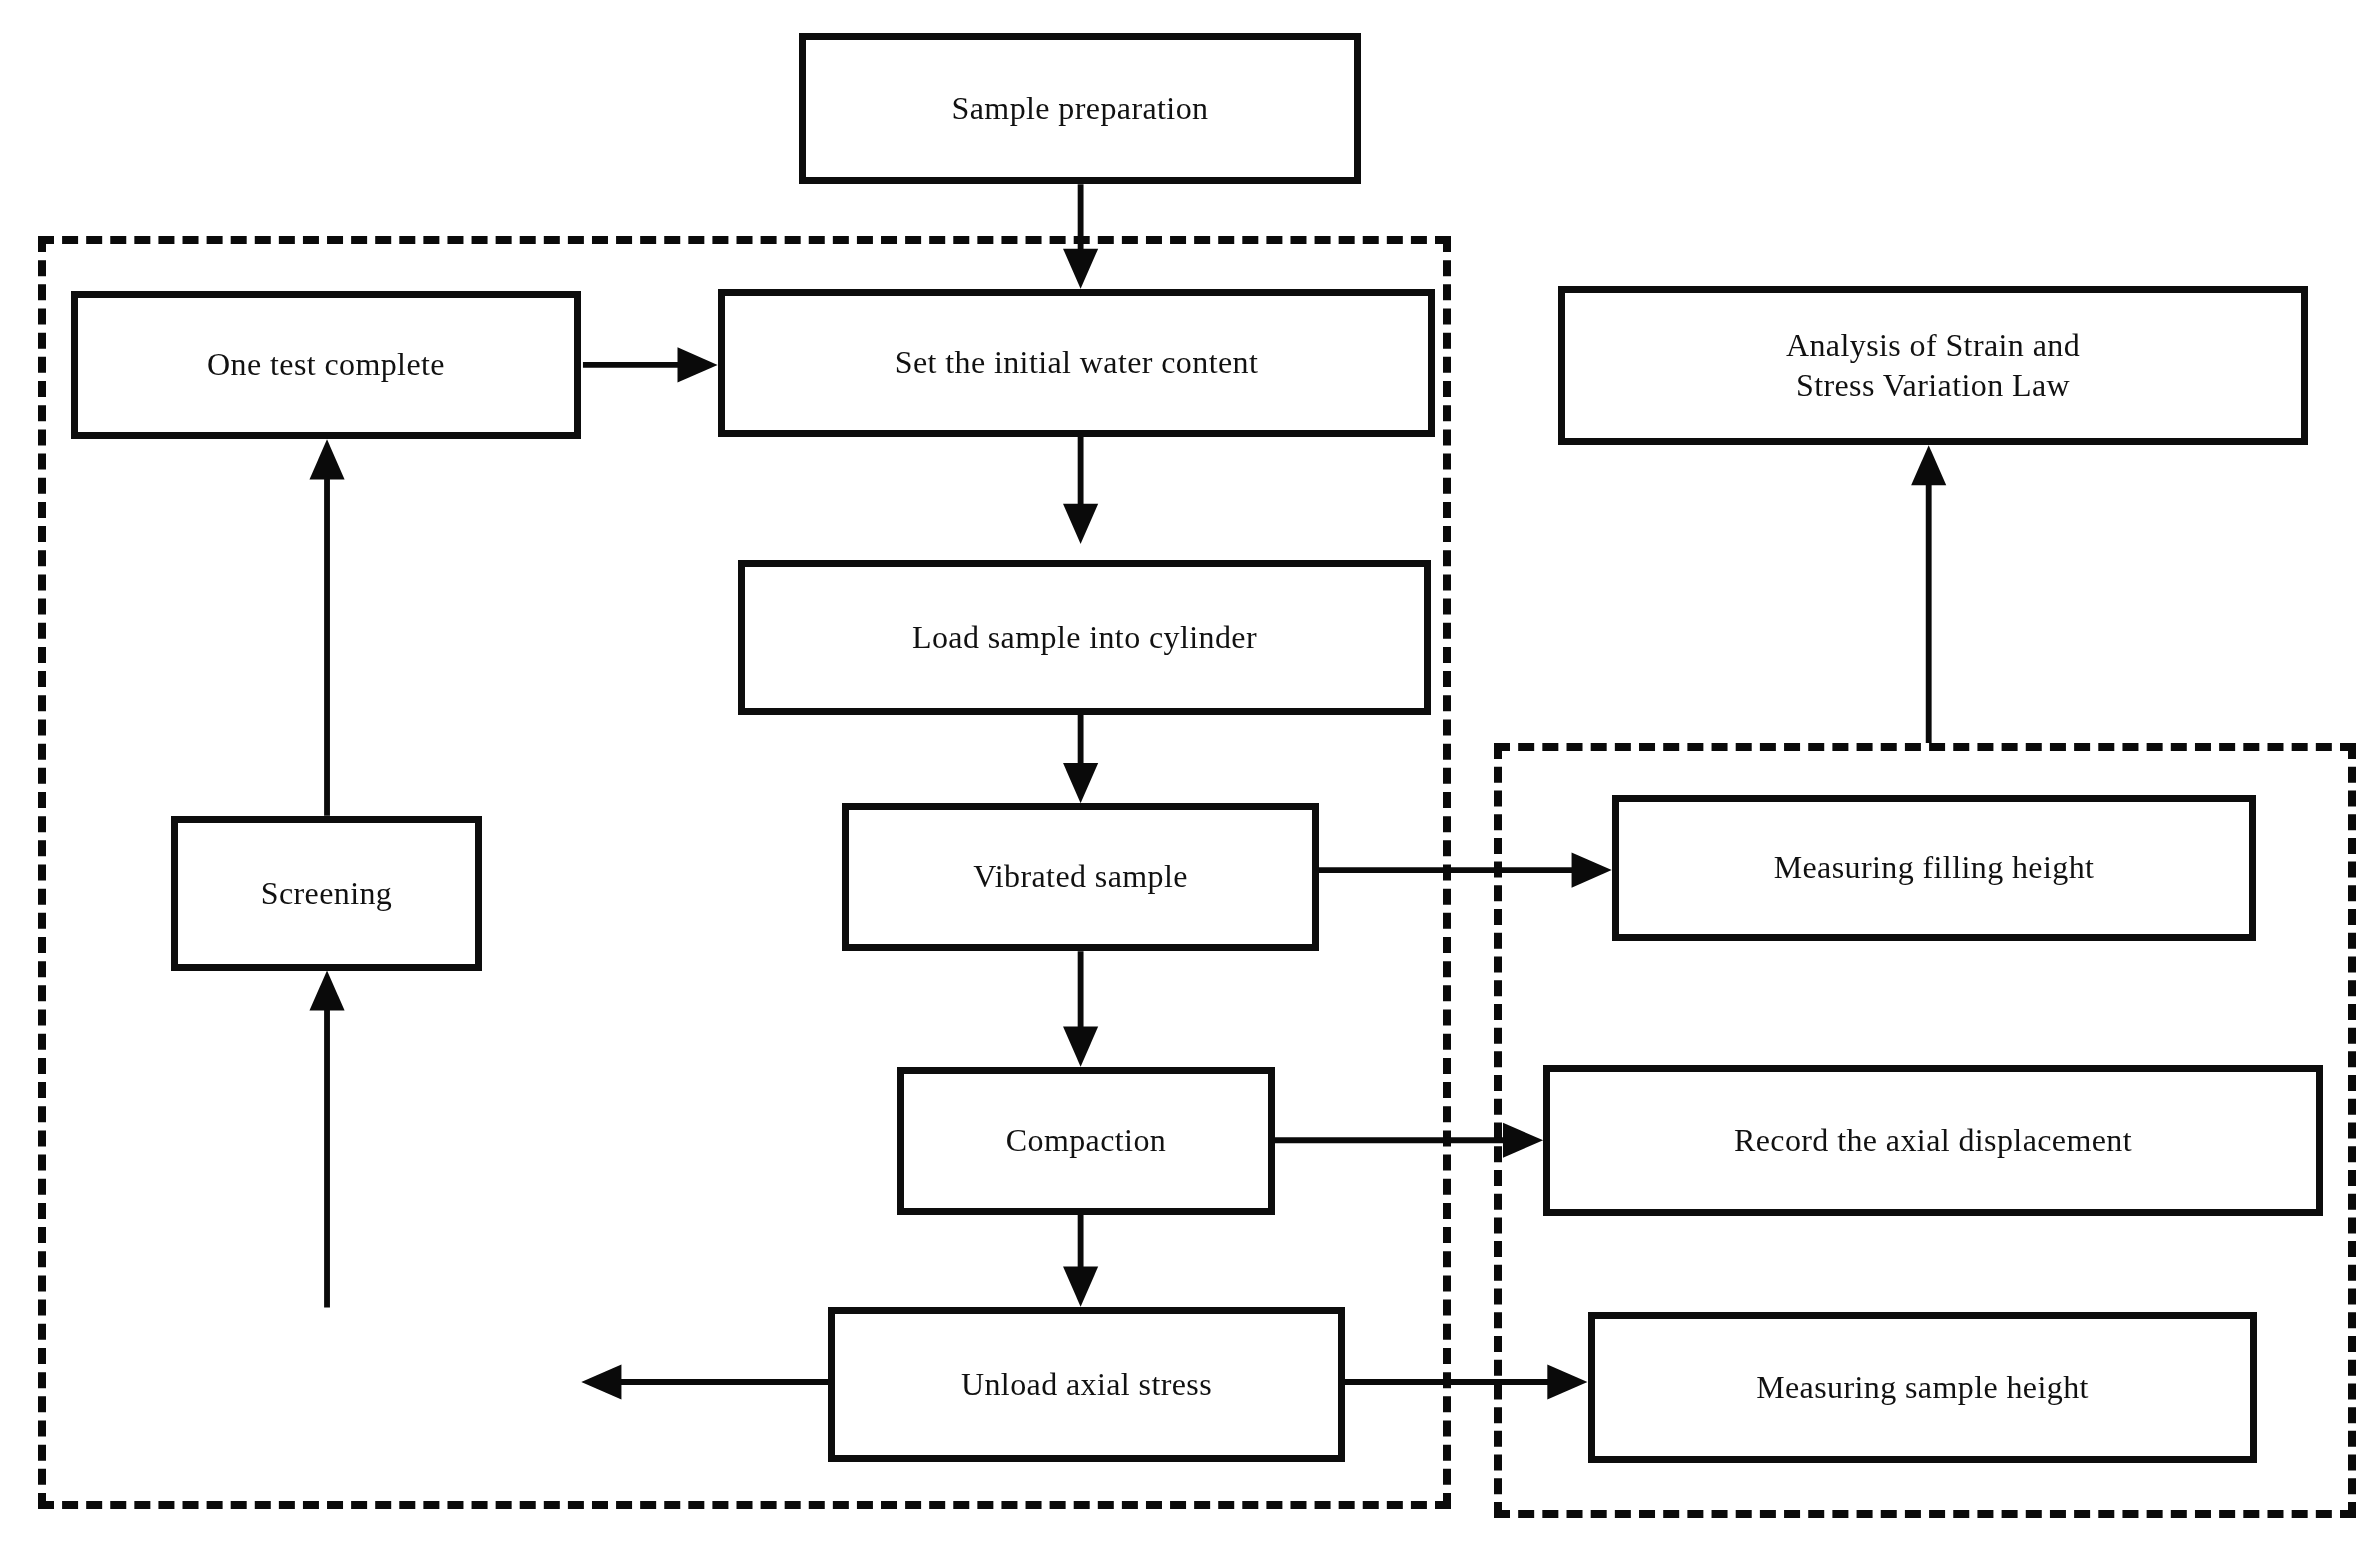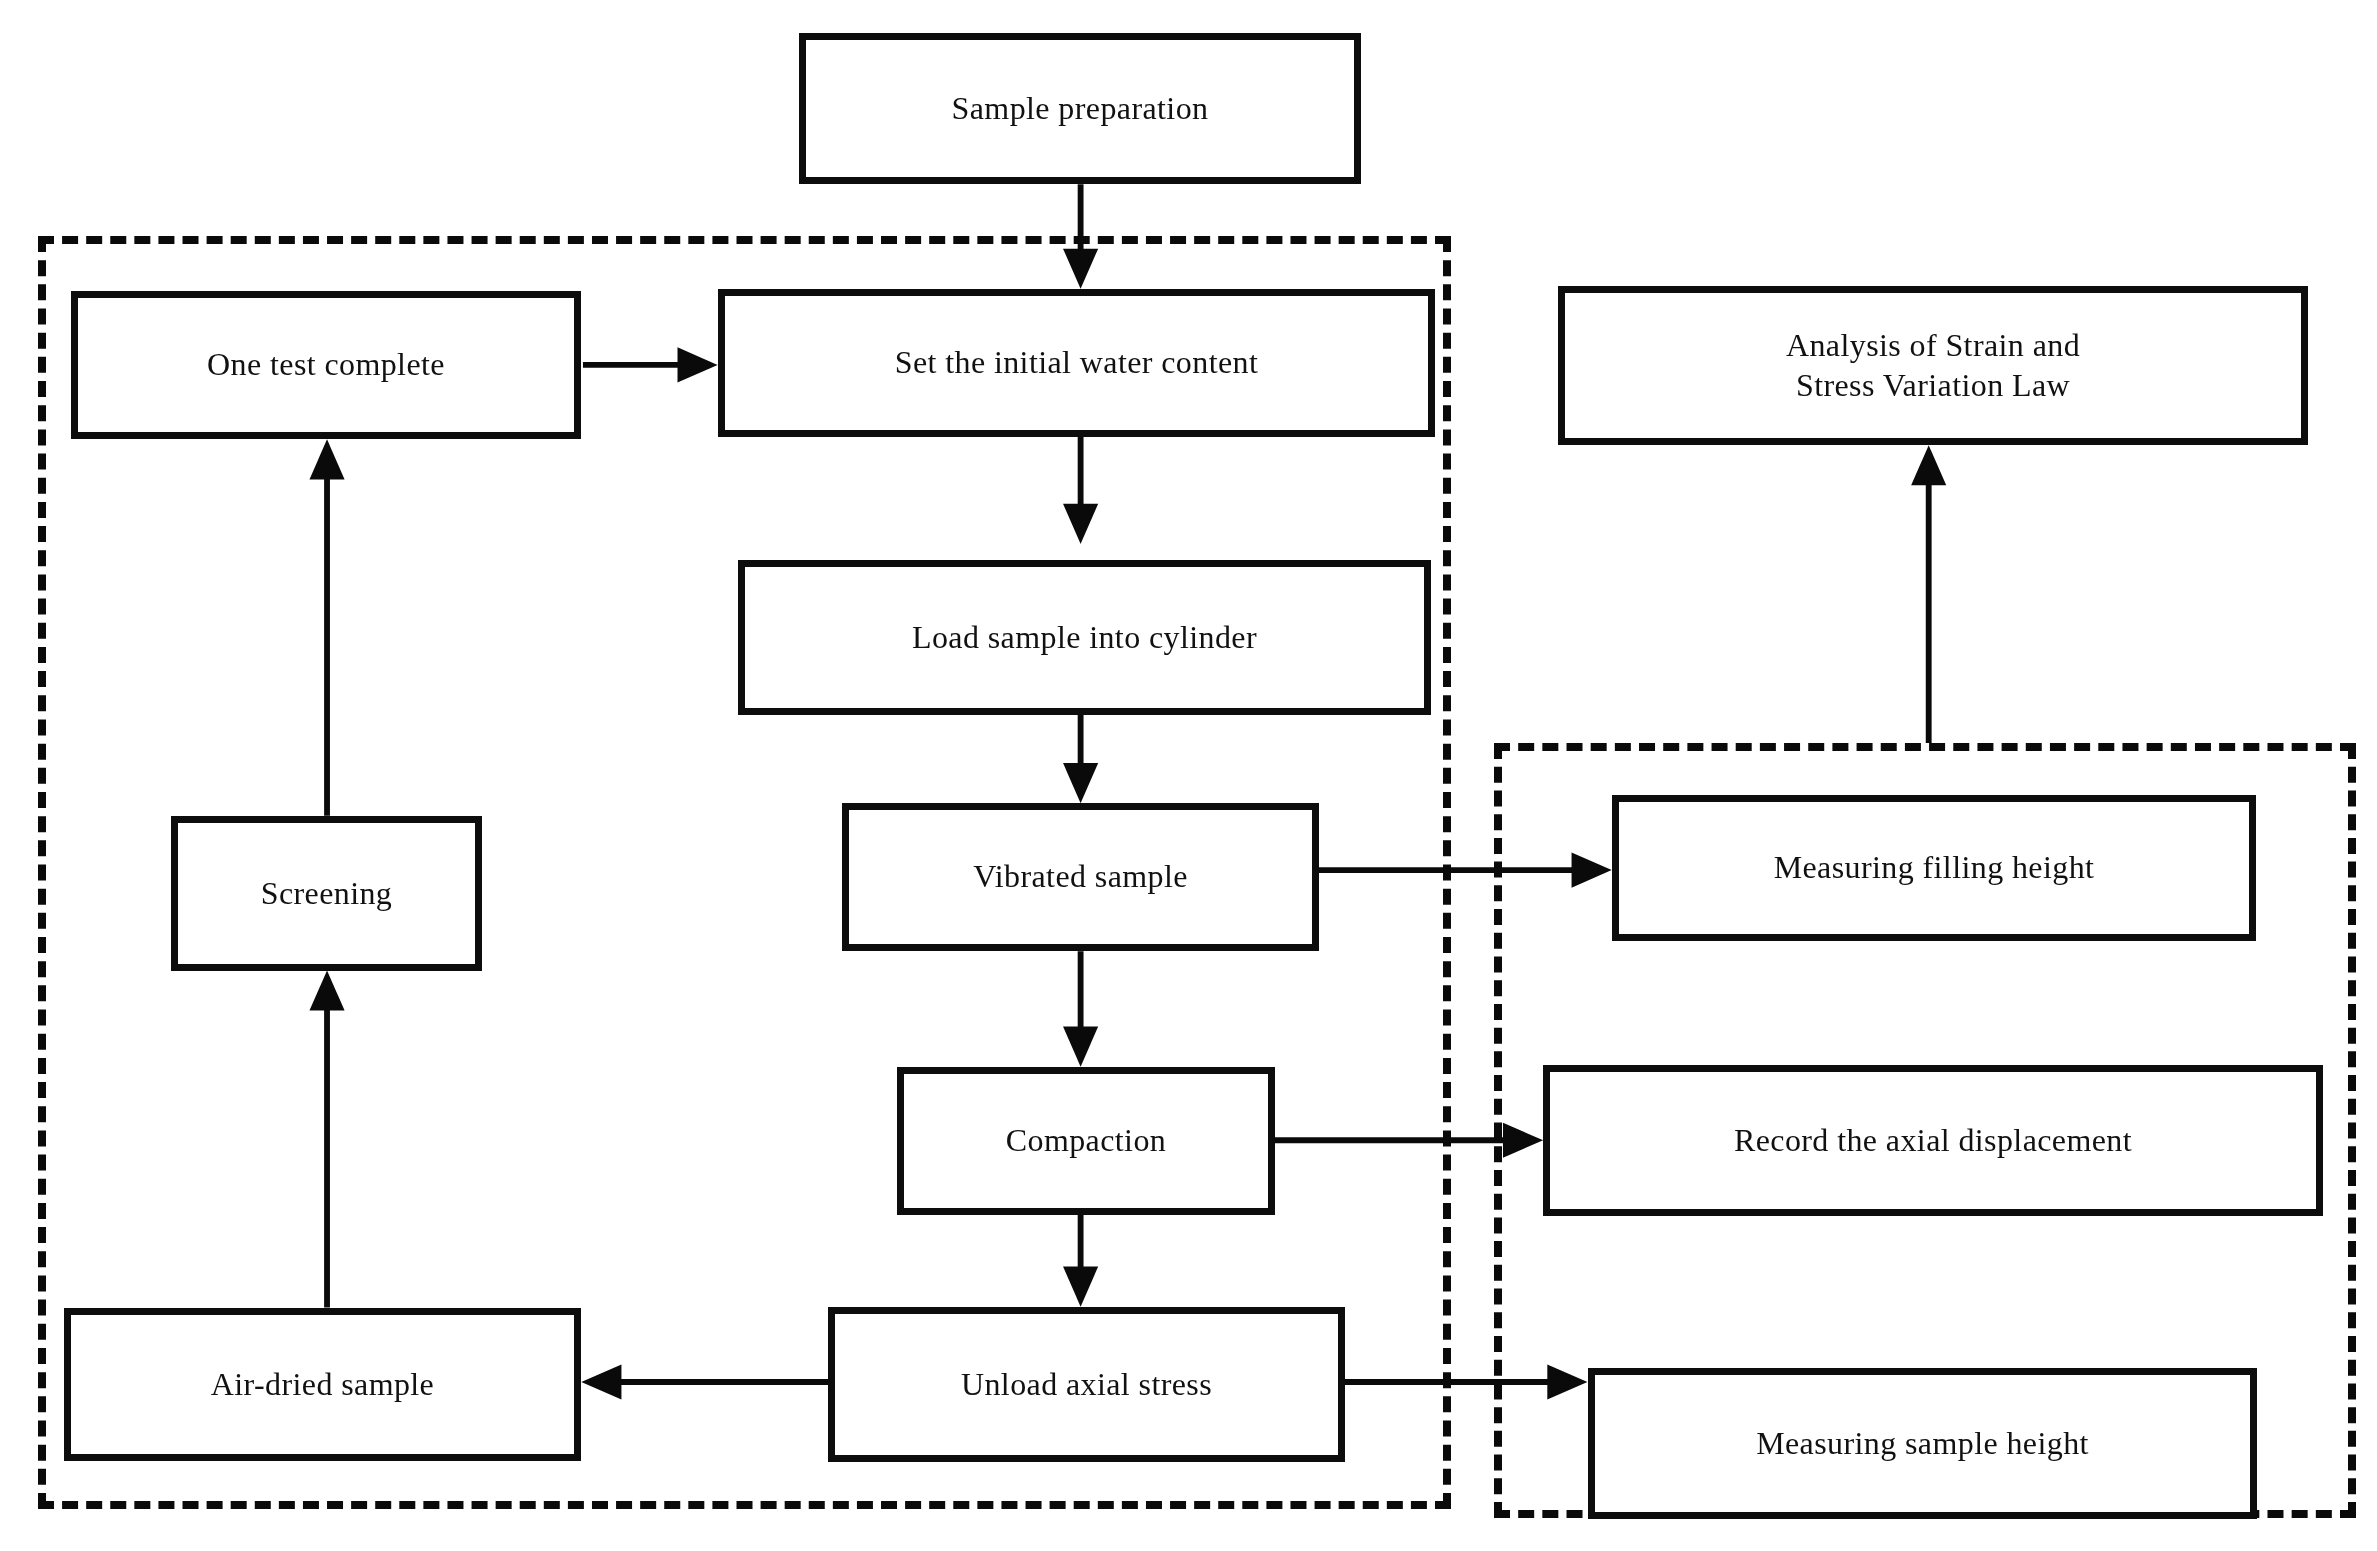"Air-dried sample" div.node { html: <div>Air-dried sample</div> -> none }
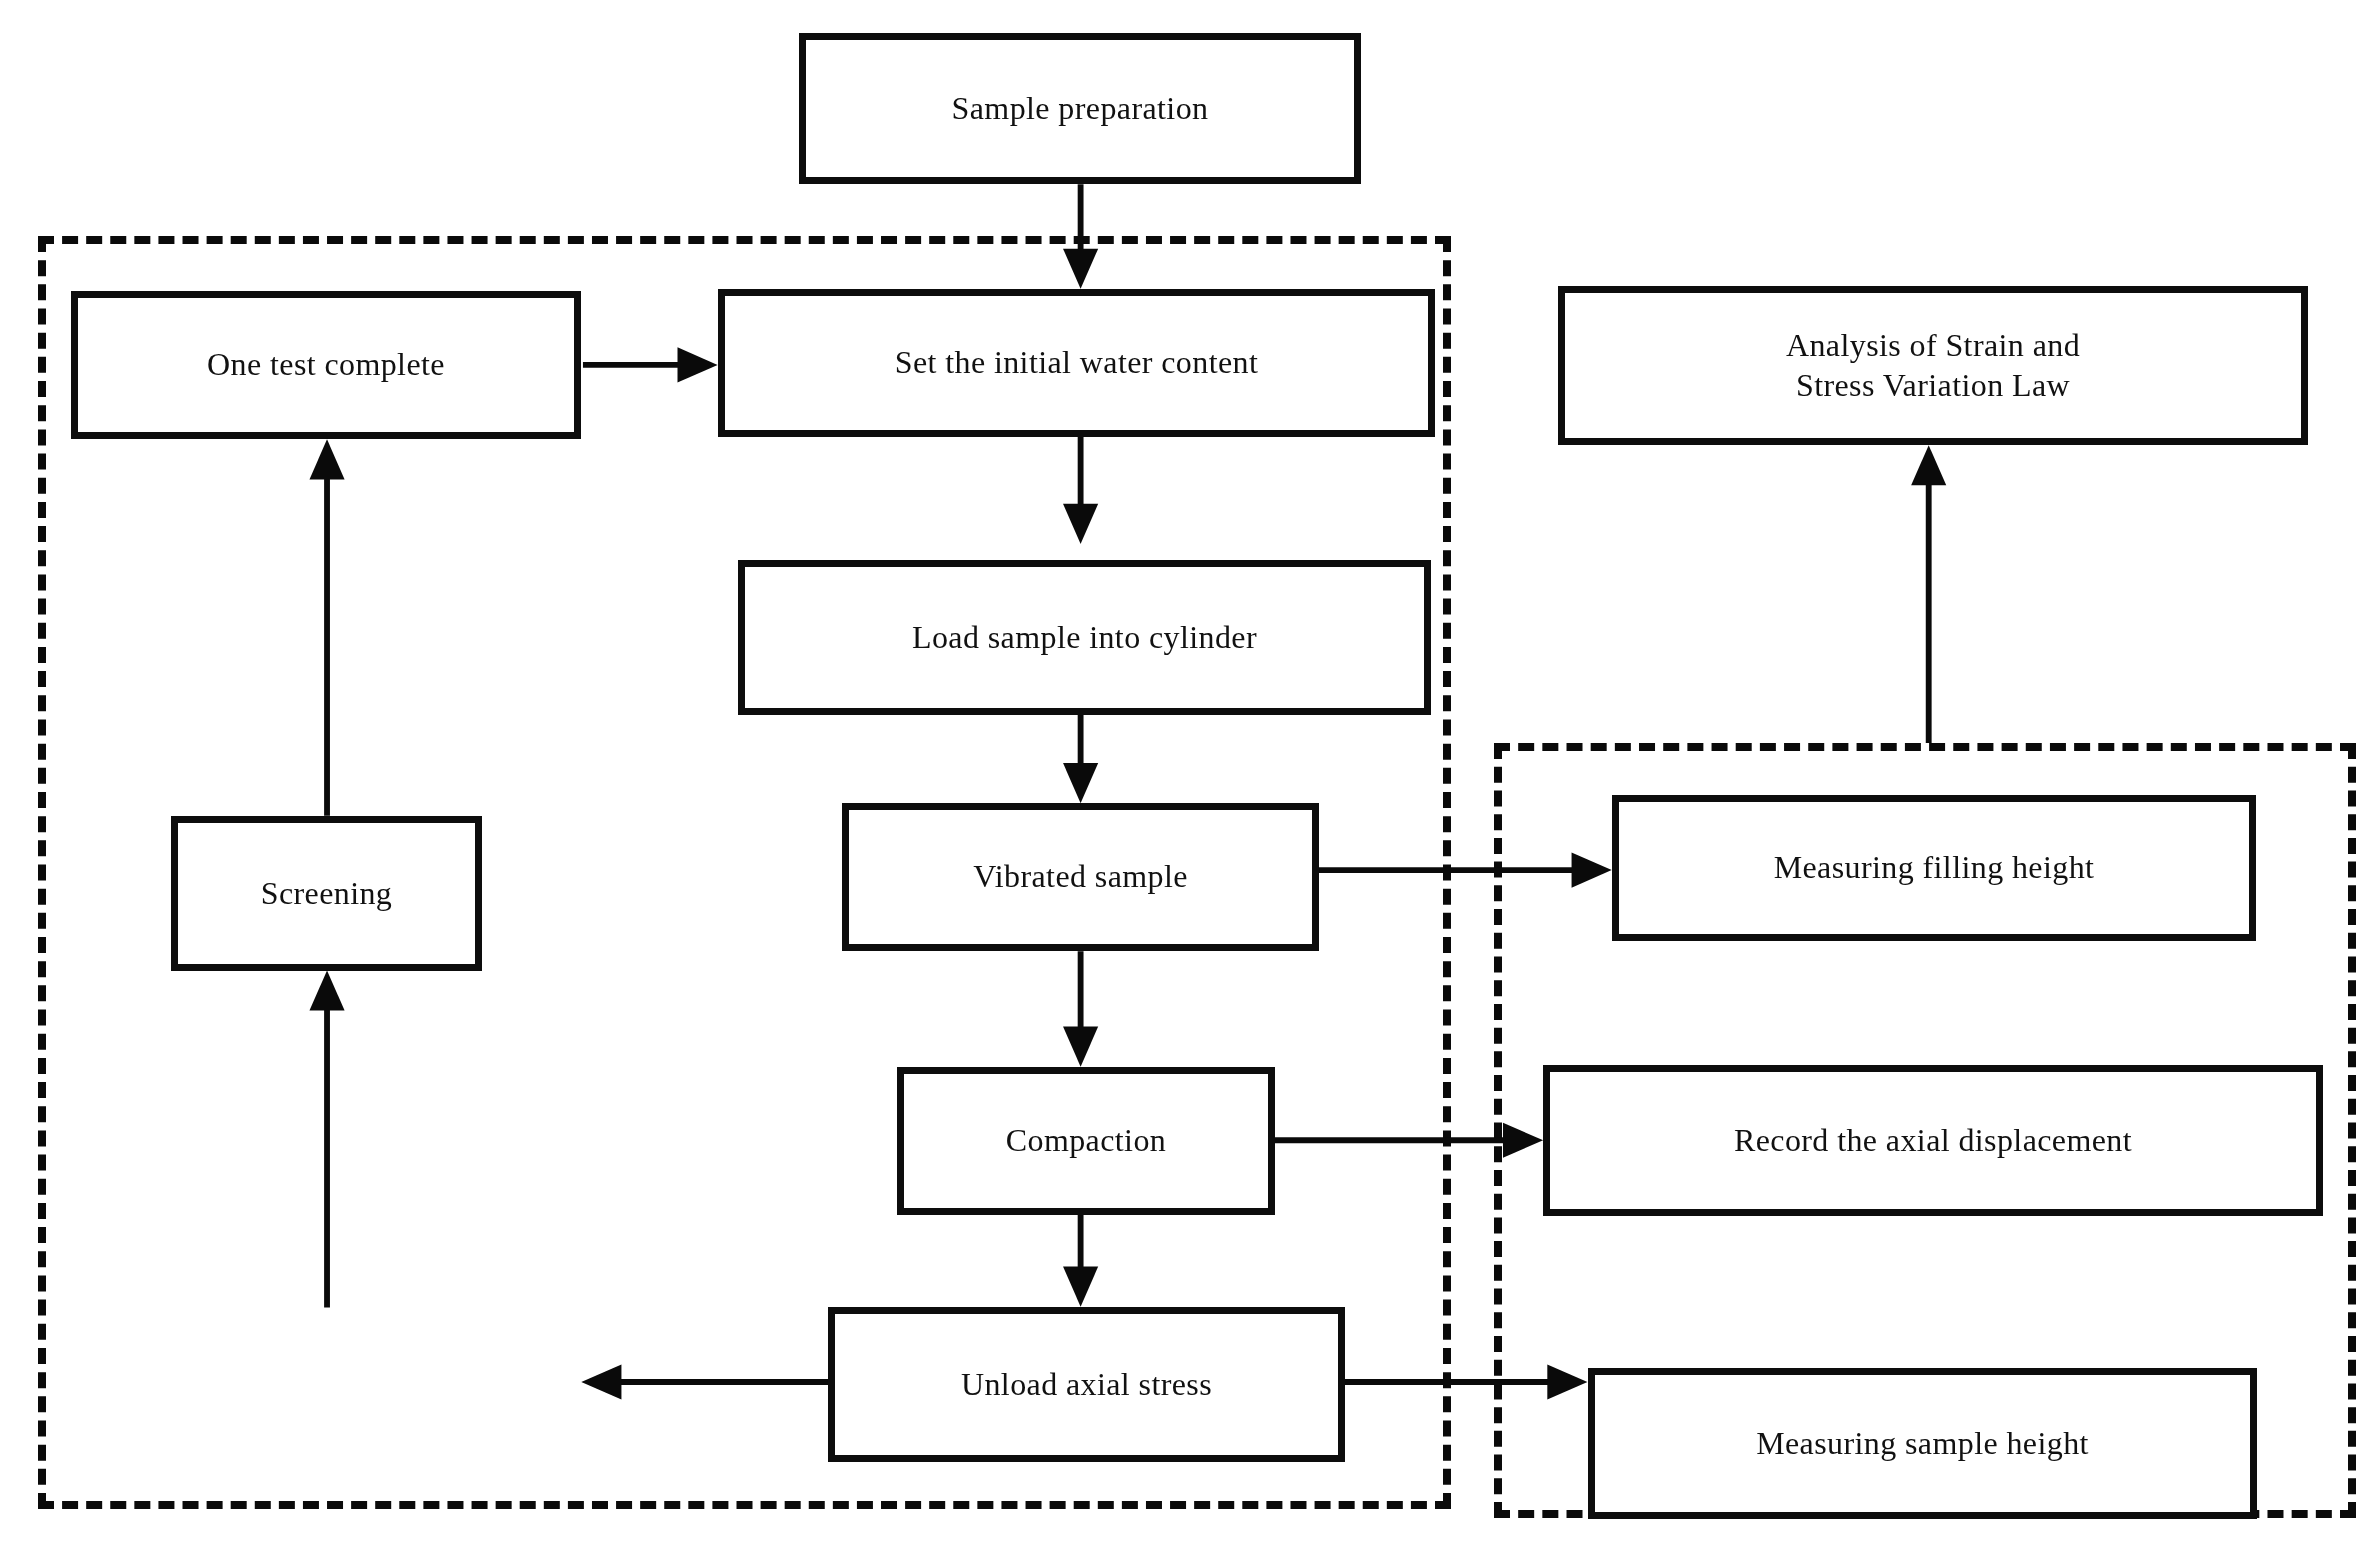"Measuring sample height" div.node { top: 1368px -> 1312px }
